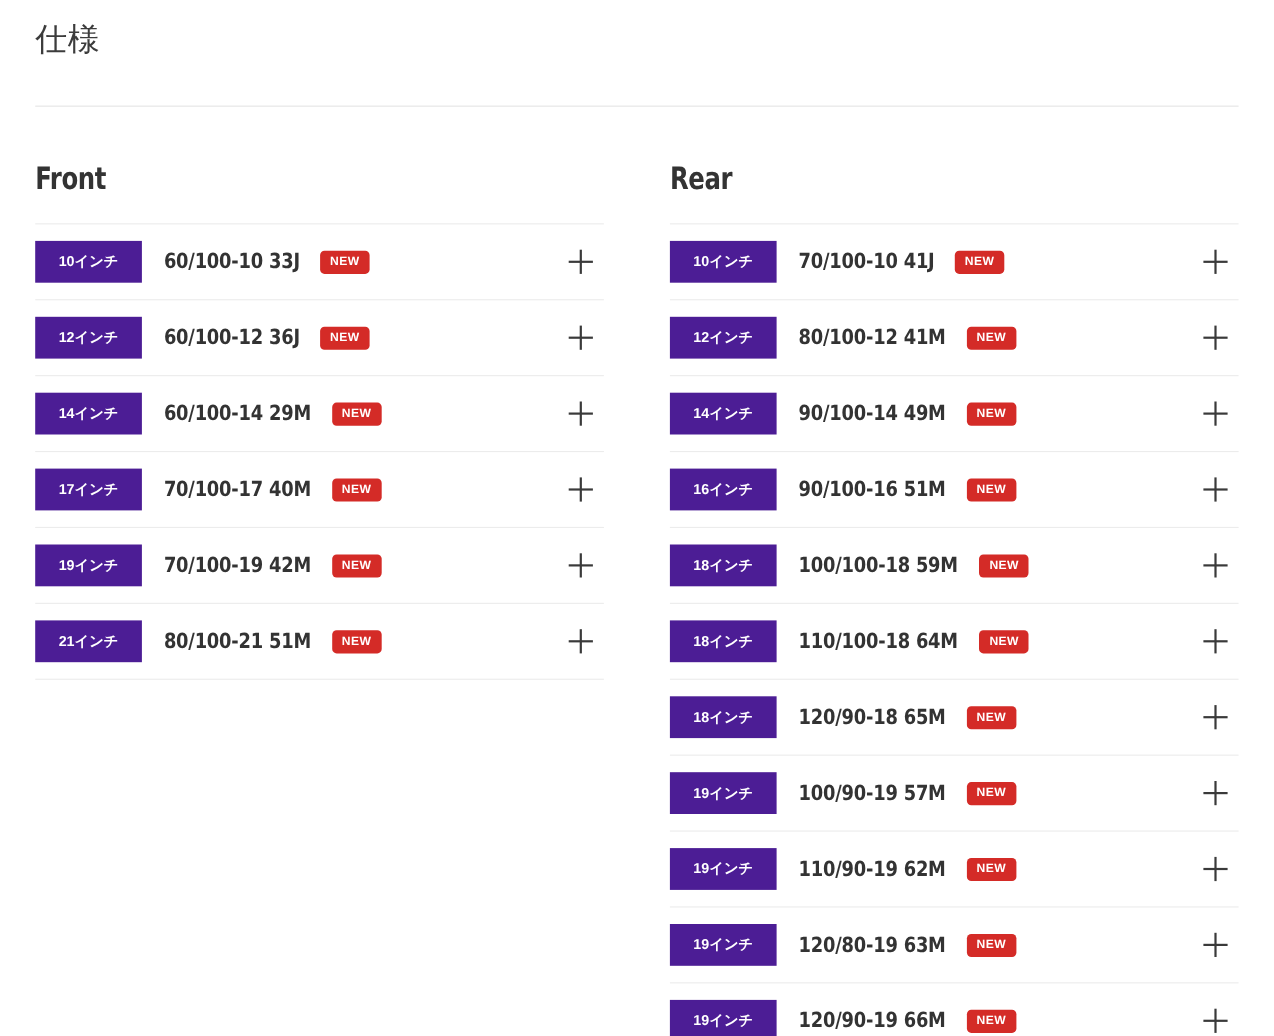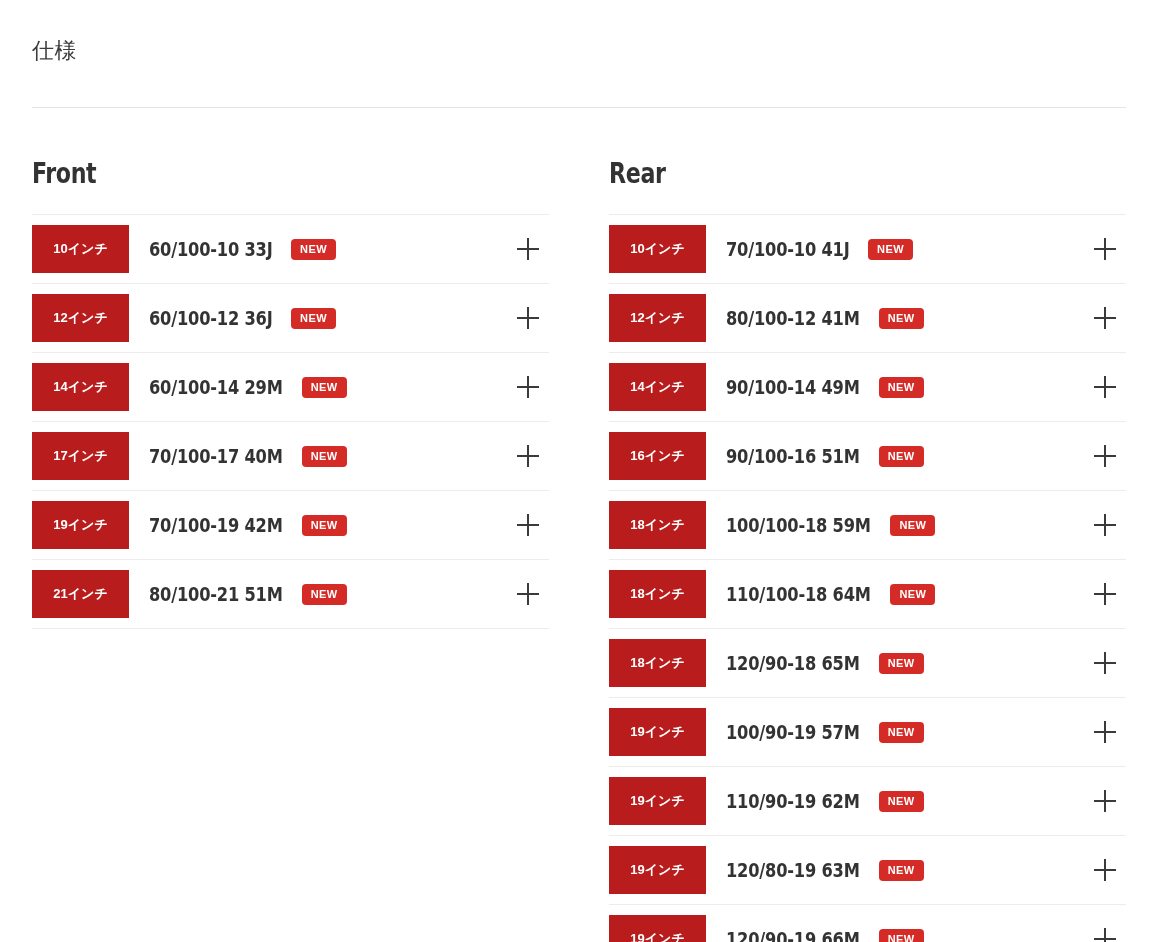"仕様" .section-title { font-size: 22px -> 29px; padding-top: 40px -> 22px }
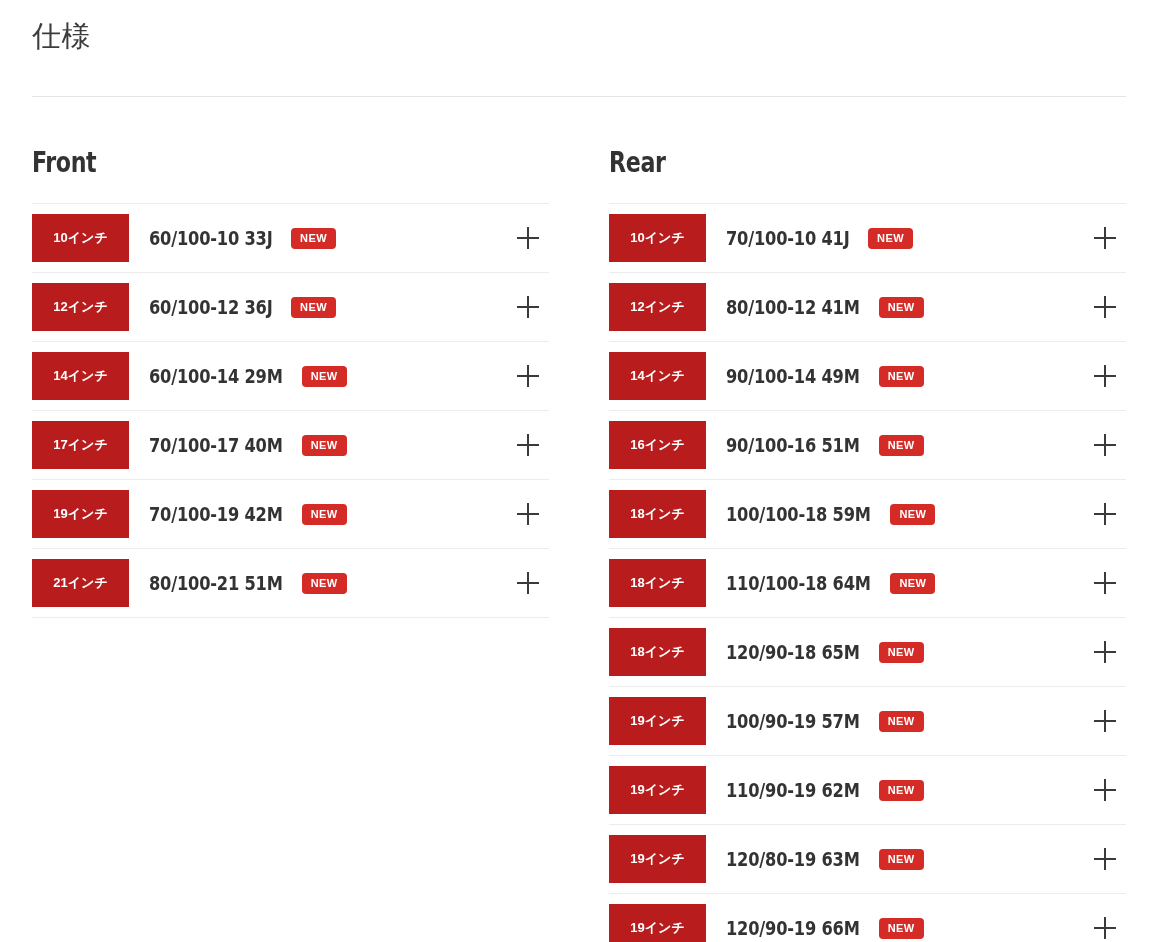"10インチ" .size-chip { background: #b91c1c -> #4c1d95; height: 48px -> 38px }
